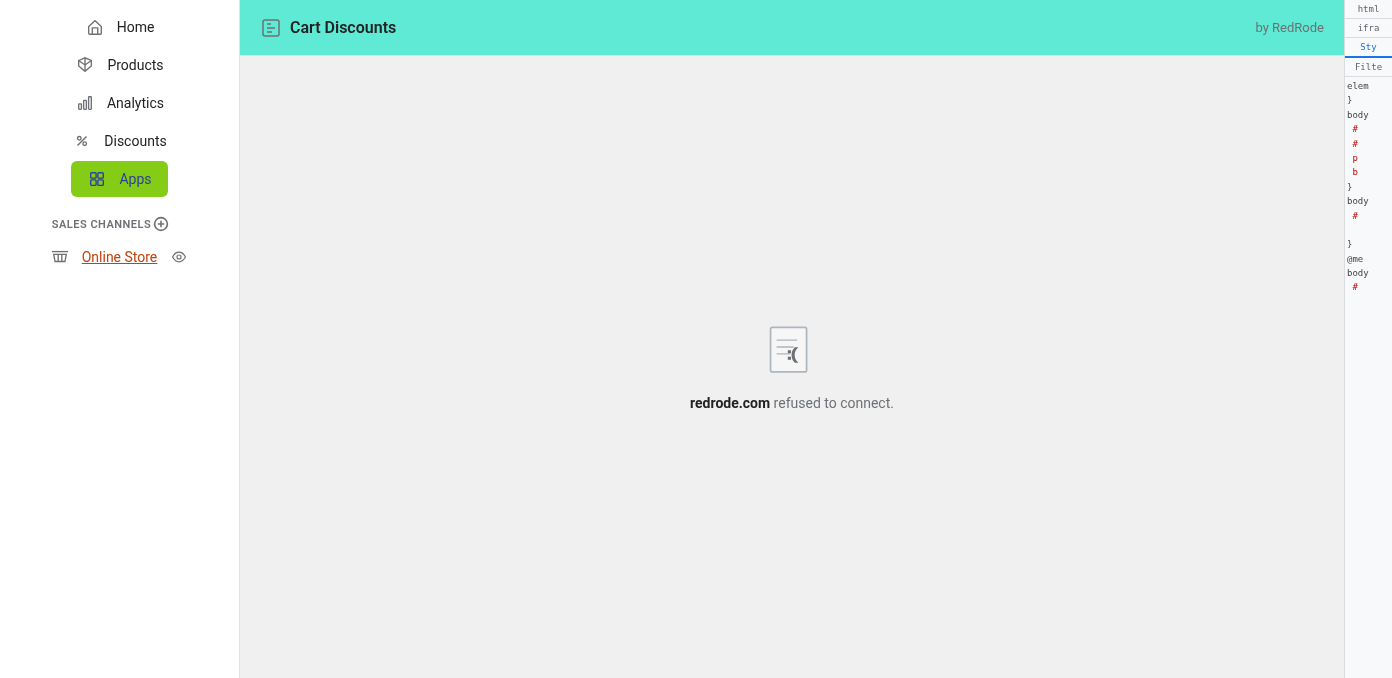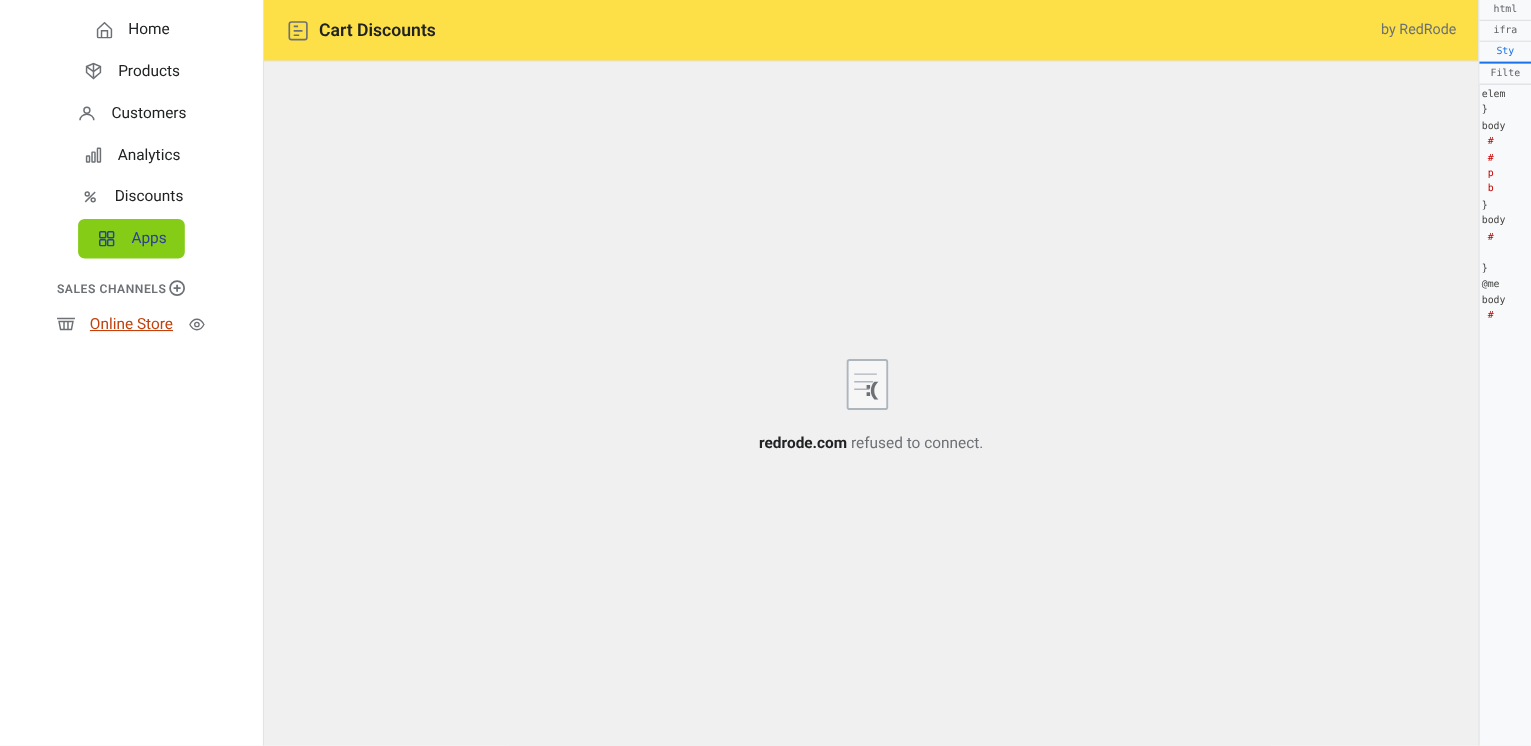"Cart Discounts" .topbar { background: #fde047 -> #5eead4 }
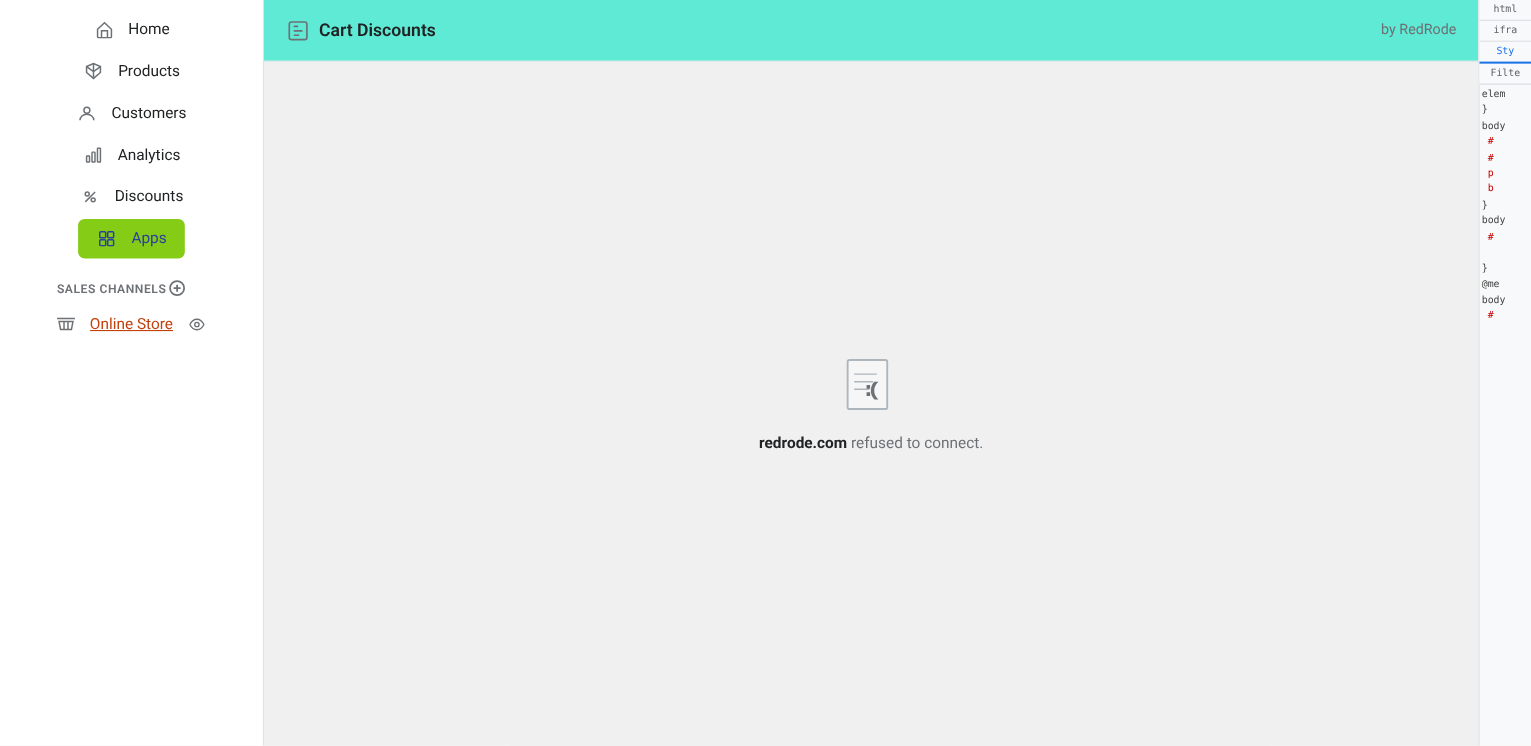"Customers" div.sidebar-nav-item { html: <div> <span> <svg> <circle></circle> <path></path> </svg> </span> <span>Customers</span> </div> -> none }
